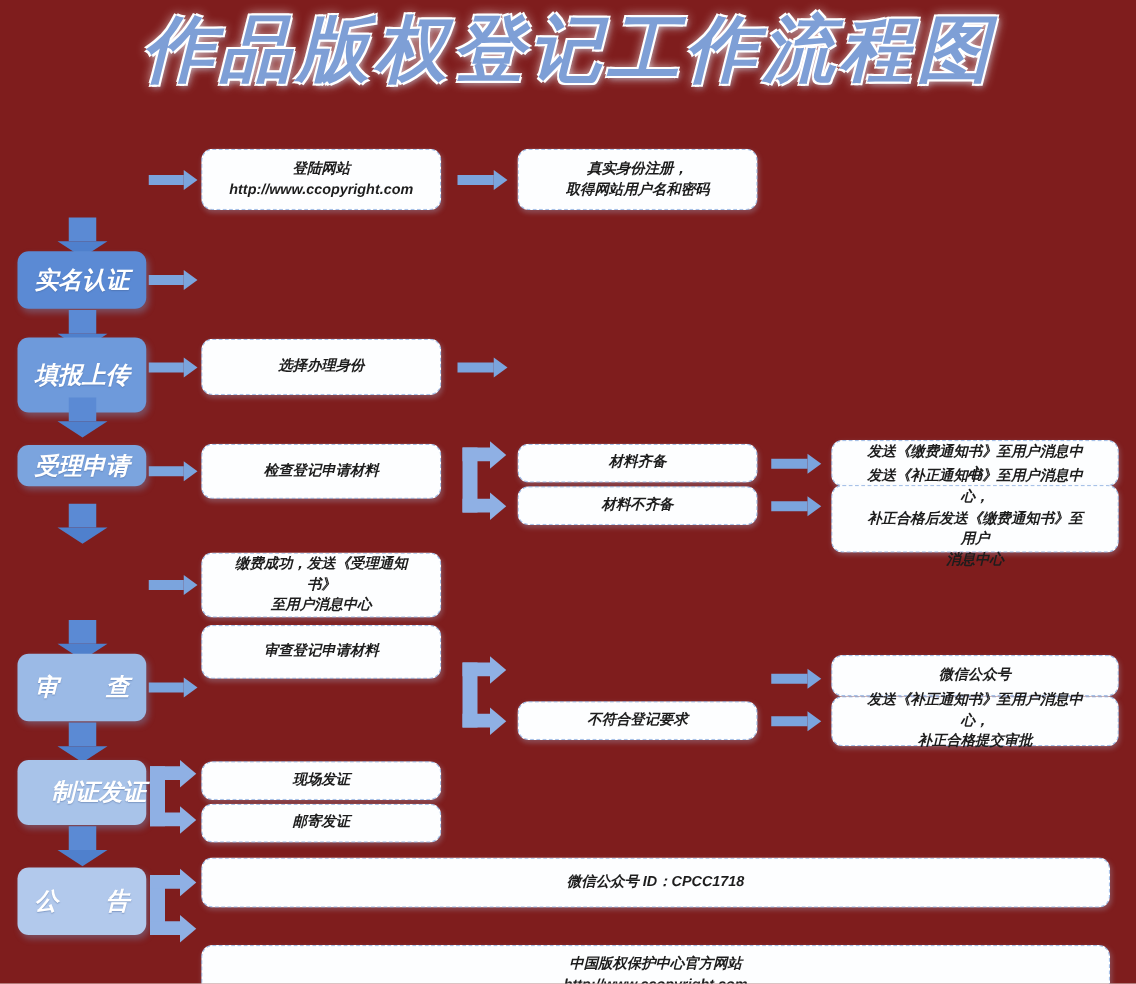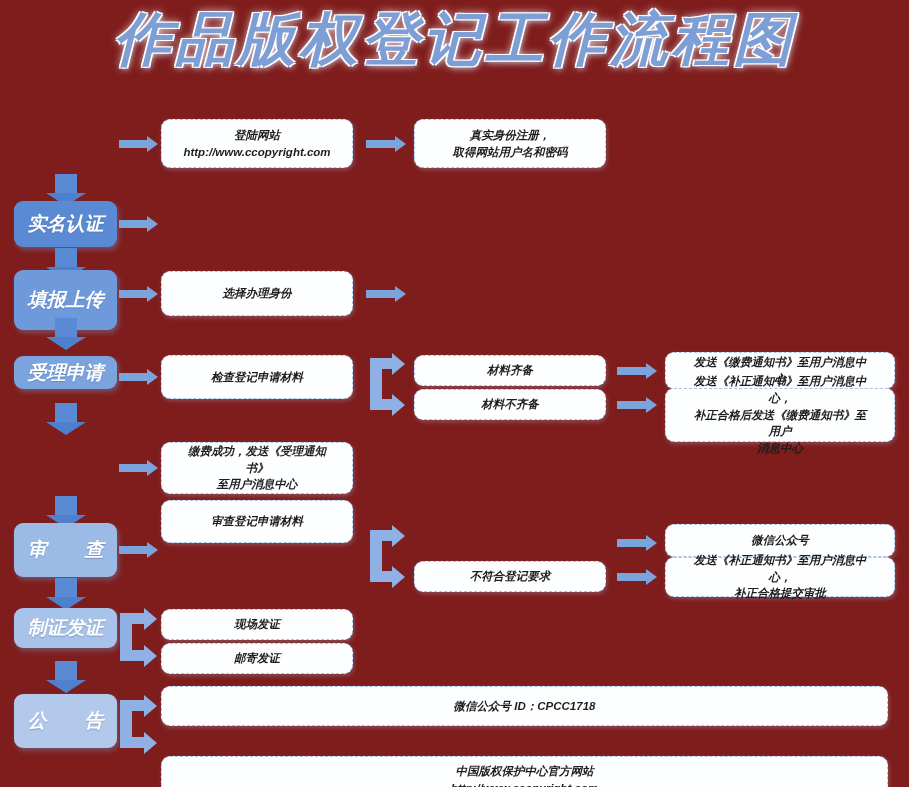"制证发证" div.stage { height: 40px -> 52px; justify-content: none -> flex-end }
